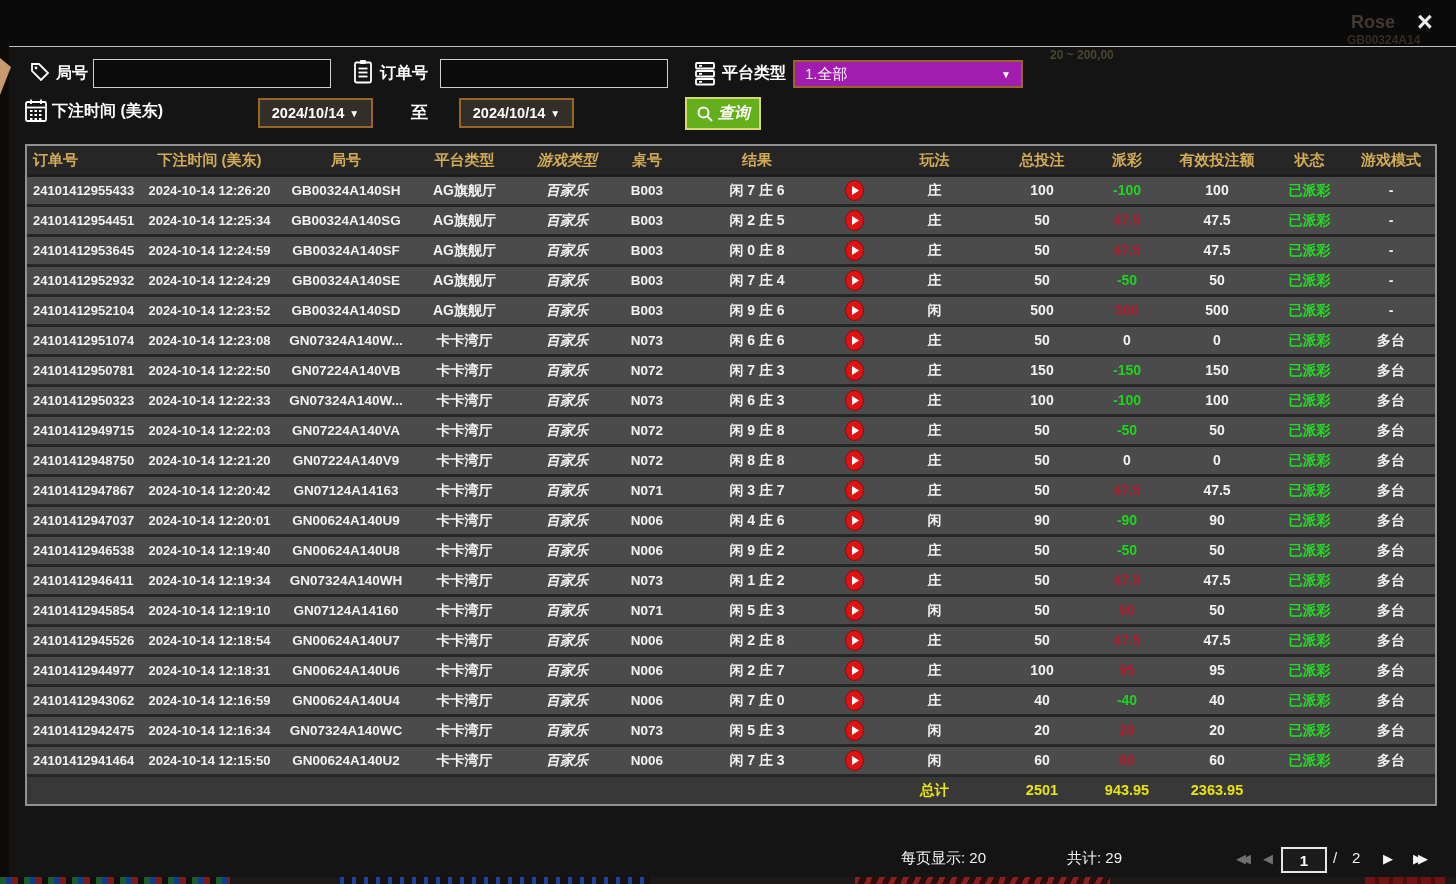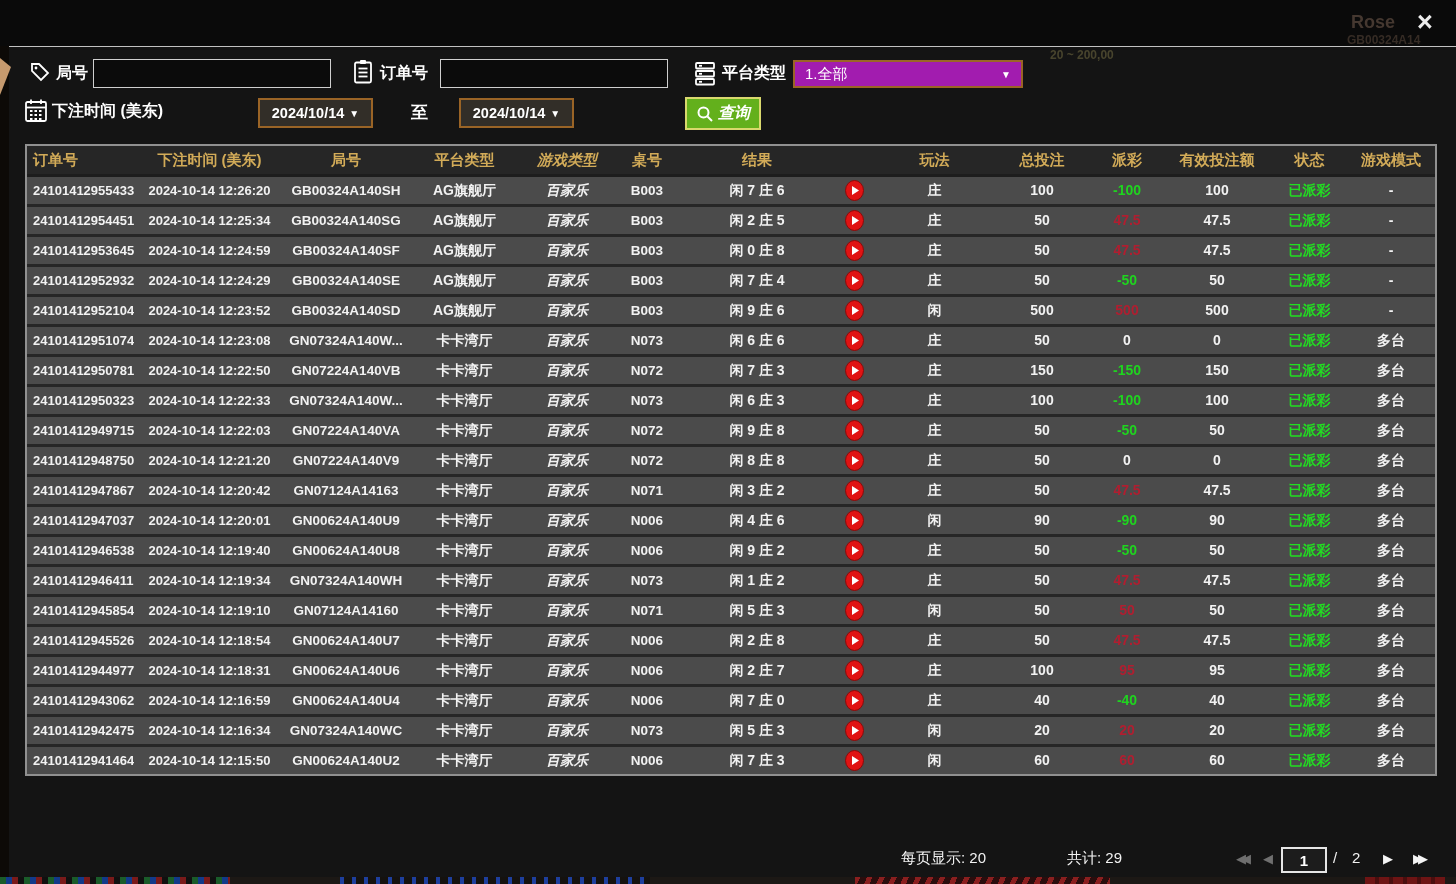"闲 3 庄 2" div.cell { text: 2 -> 7 }
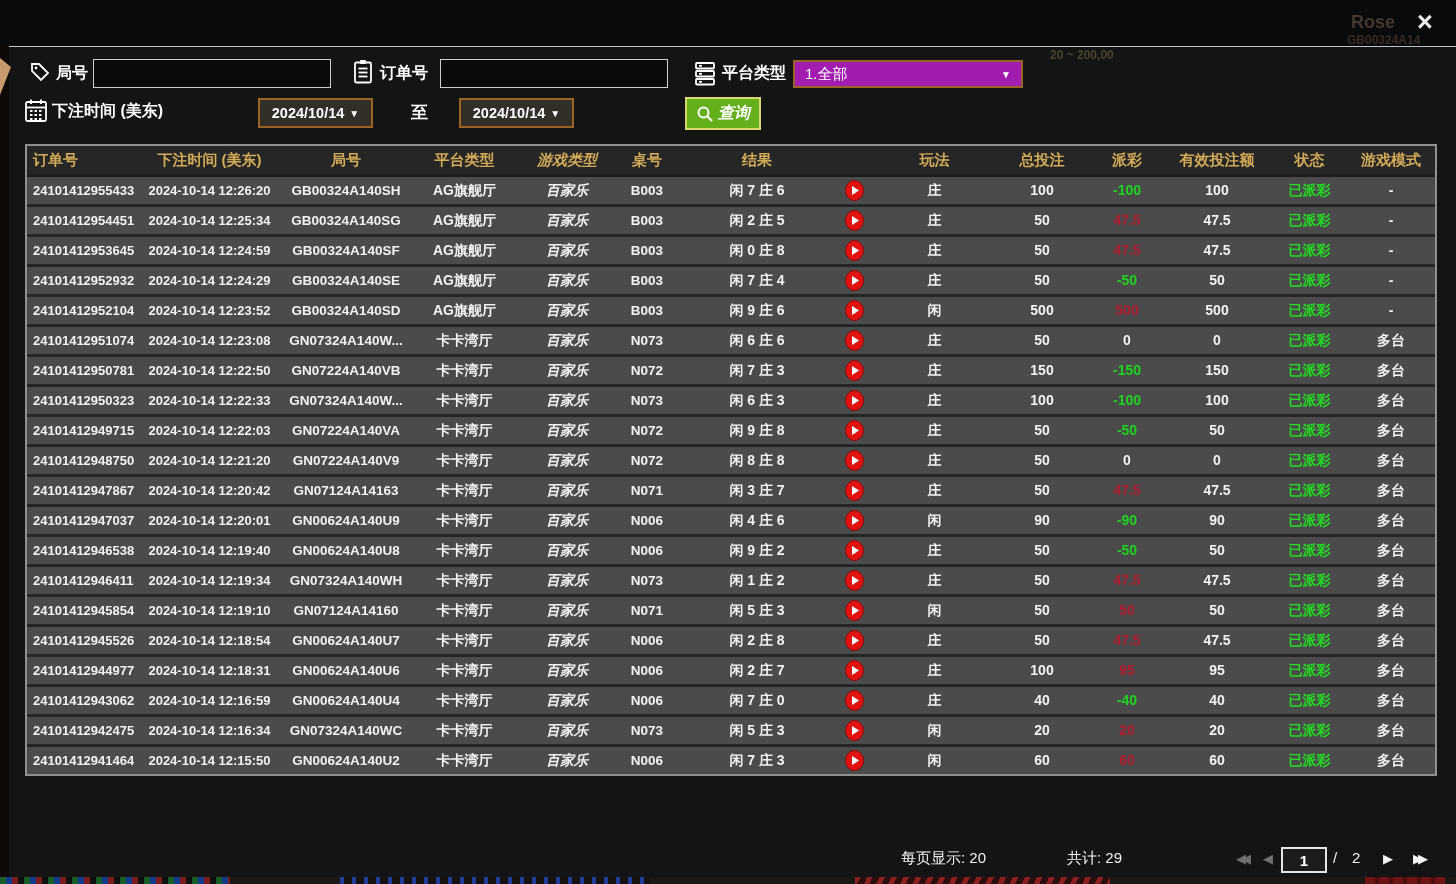"总计" div.t-row { html: none -> <div> <div></div> <div></div> <div></div> <div></div> <div></div> <div></div> <div></div> <div></div> <div>总计</div> <div>2501</div> <div>943.95</div> <div>2363.95</div> <div></div> <div></div> </div> }
